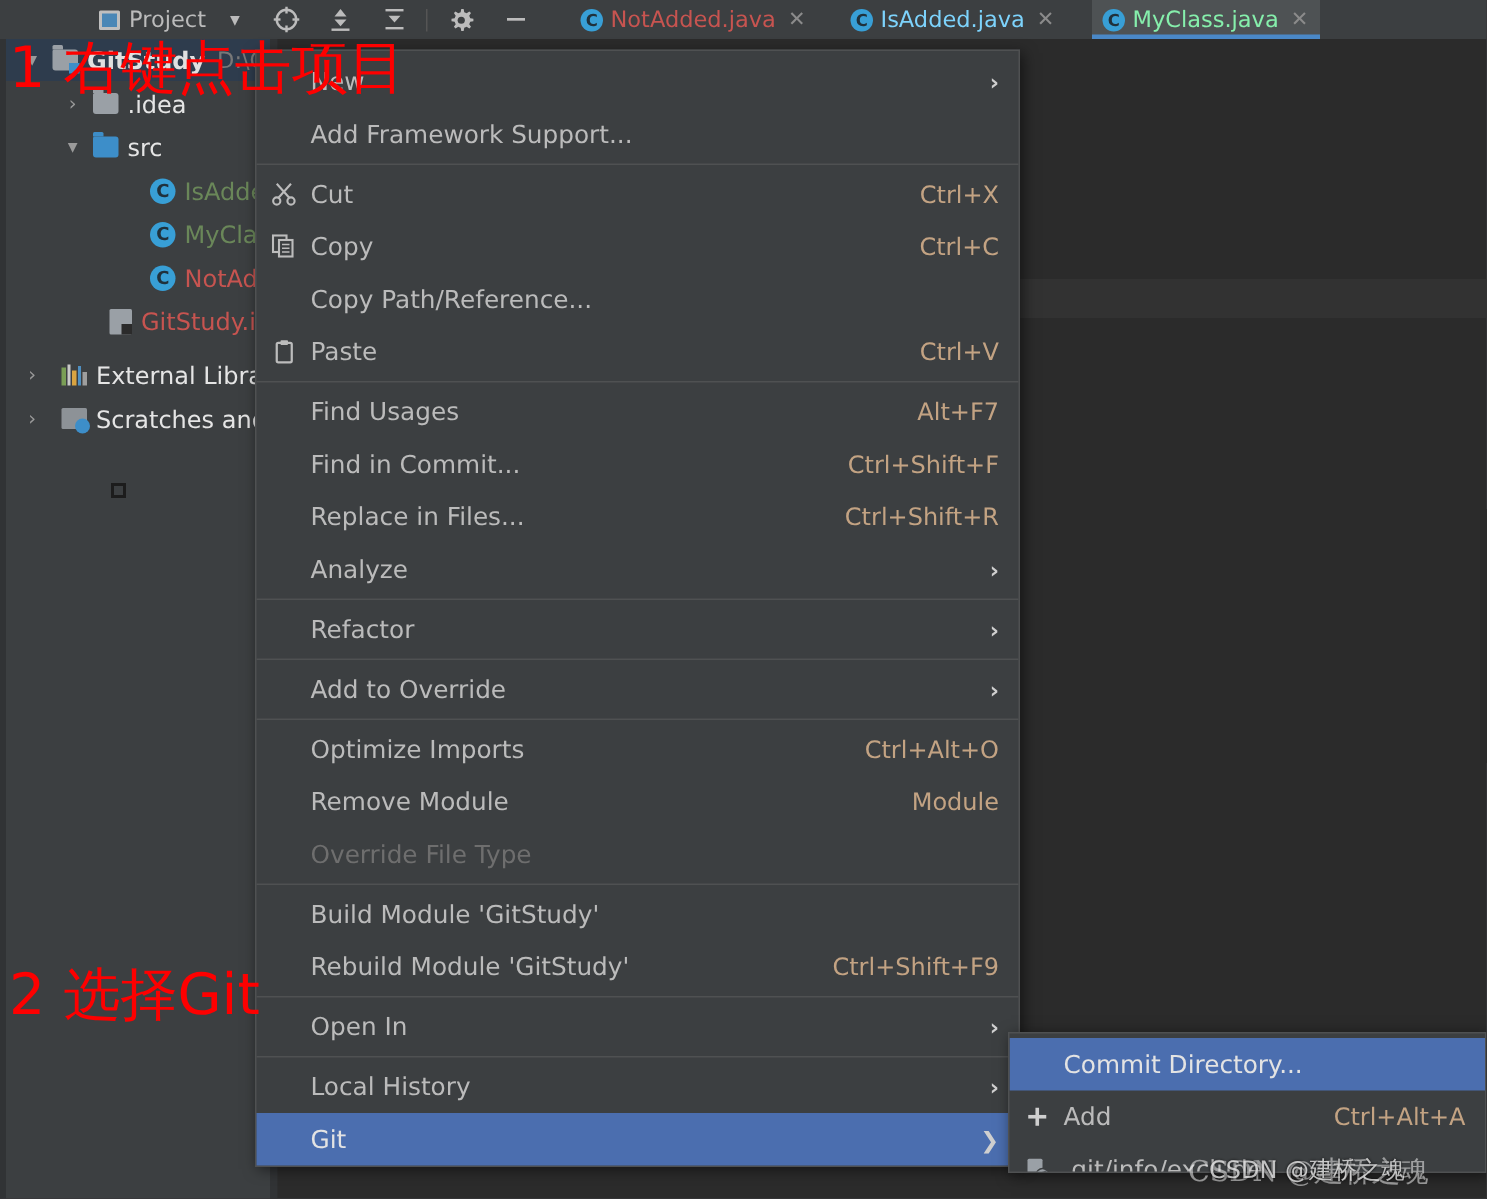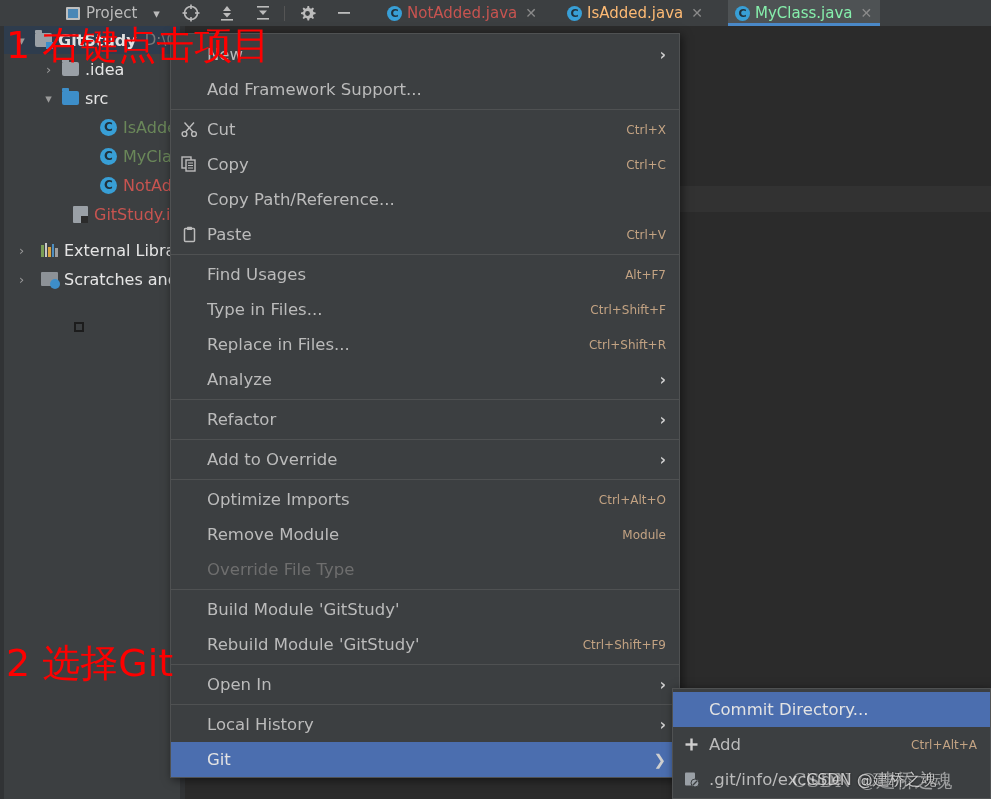"IsAdded.java" span { color: #fdba74 -> #7dd3fc }
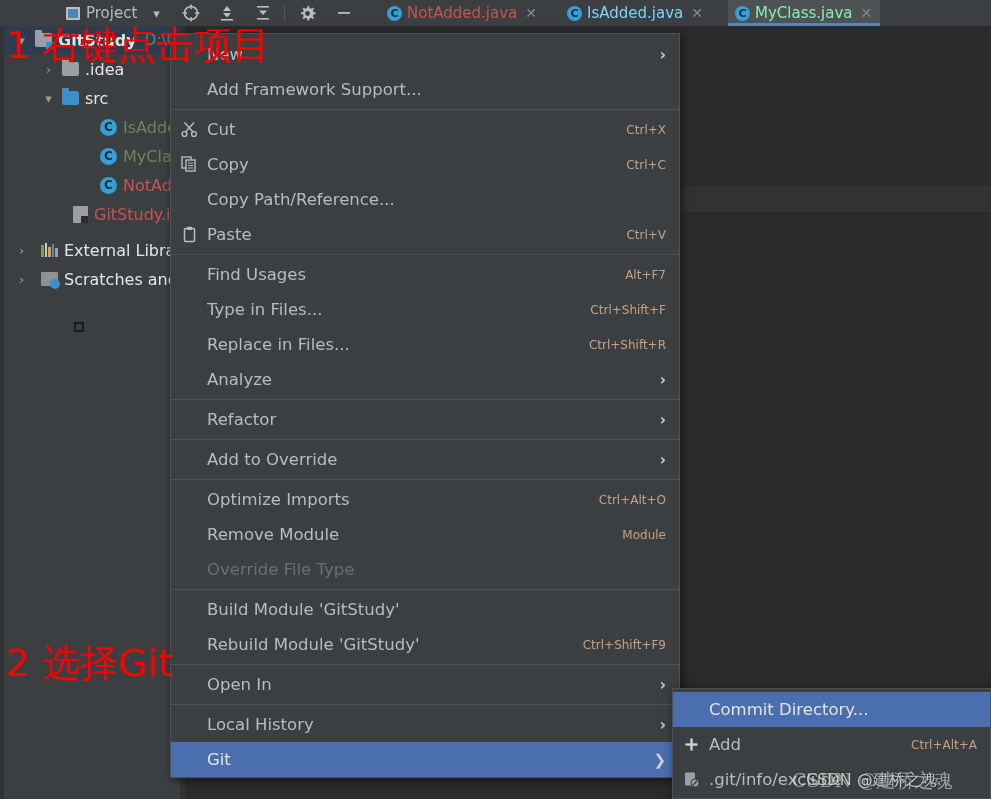"Ctrl+X" .mi-short { font-size: 12px -> 16px }
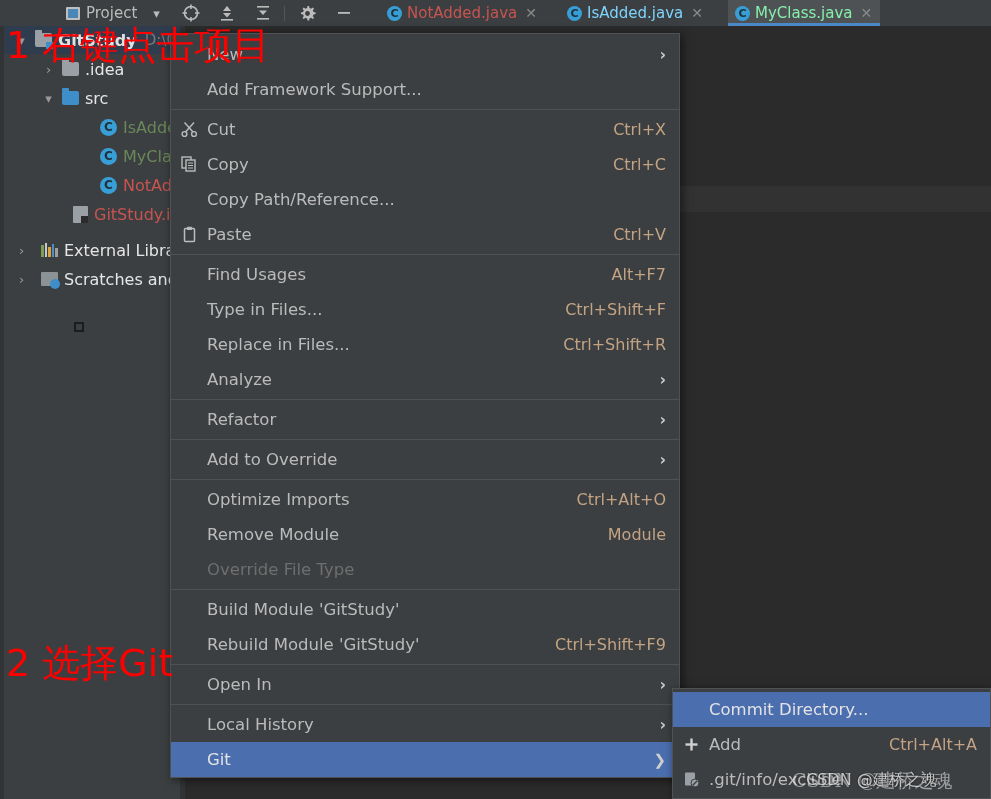"Type in Files..." span.mi-label { text: Type in Files -> Find in Commit }
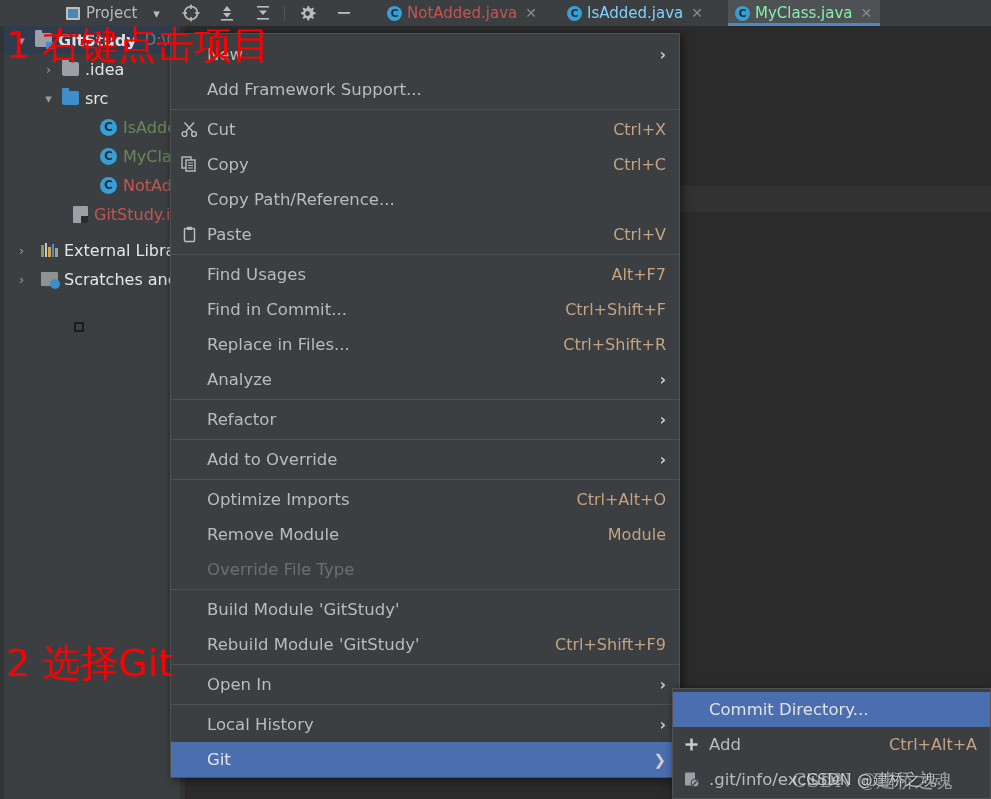"Commit Directory..." .sub-menu { height: 111px -> 94px }
